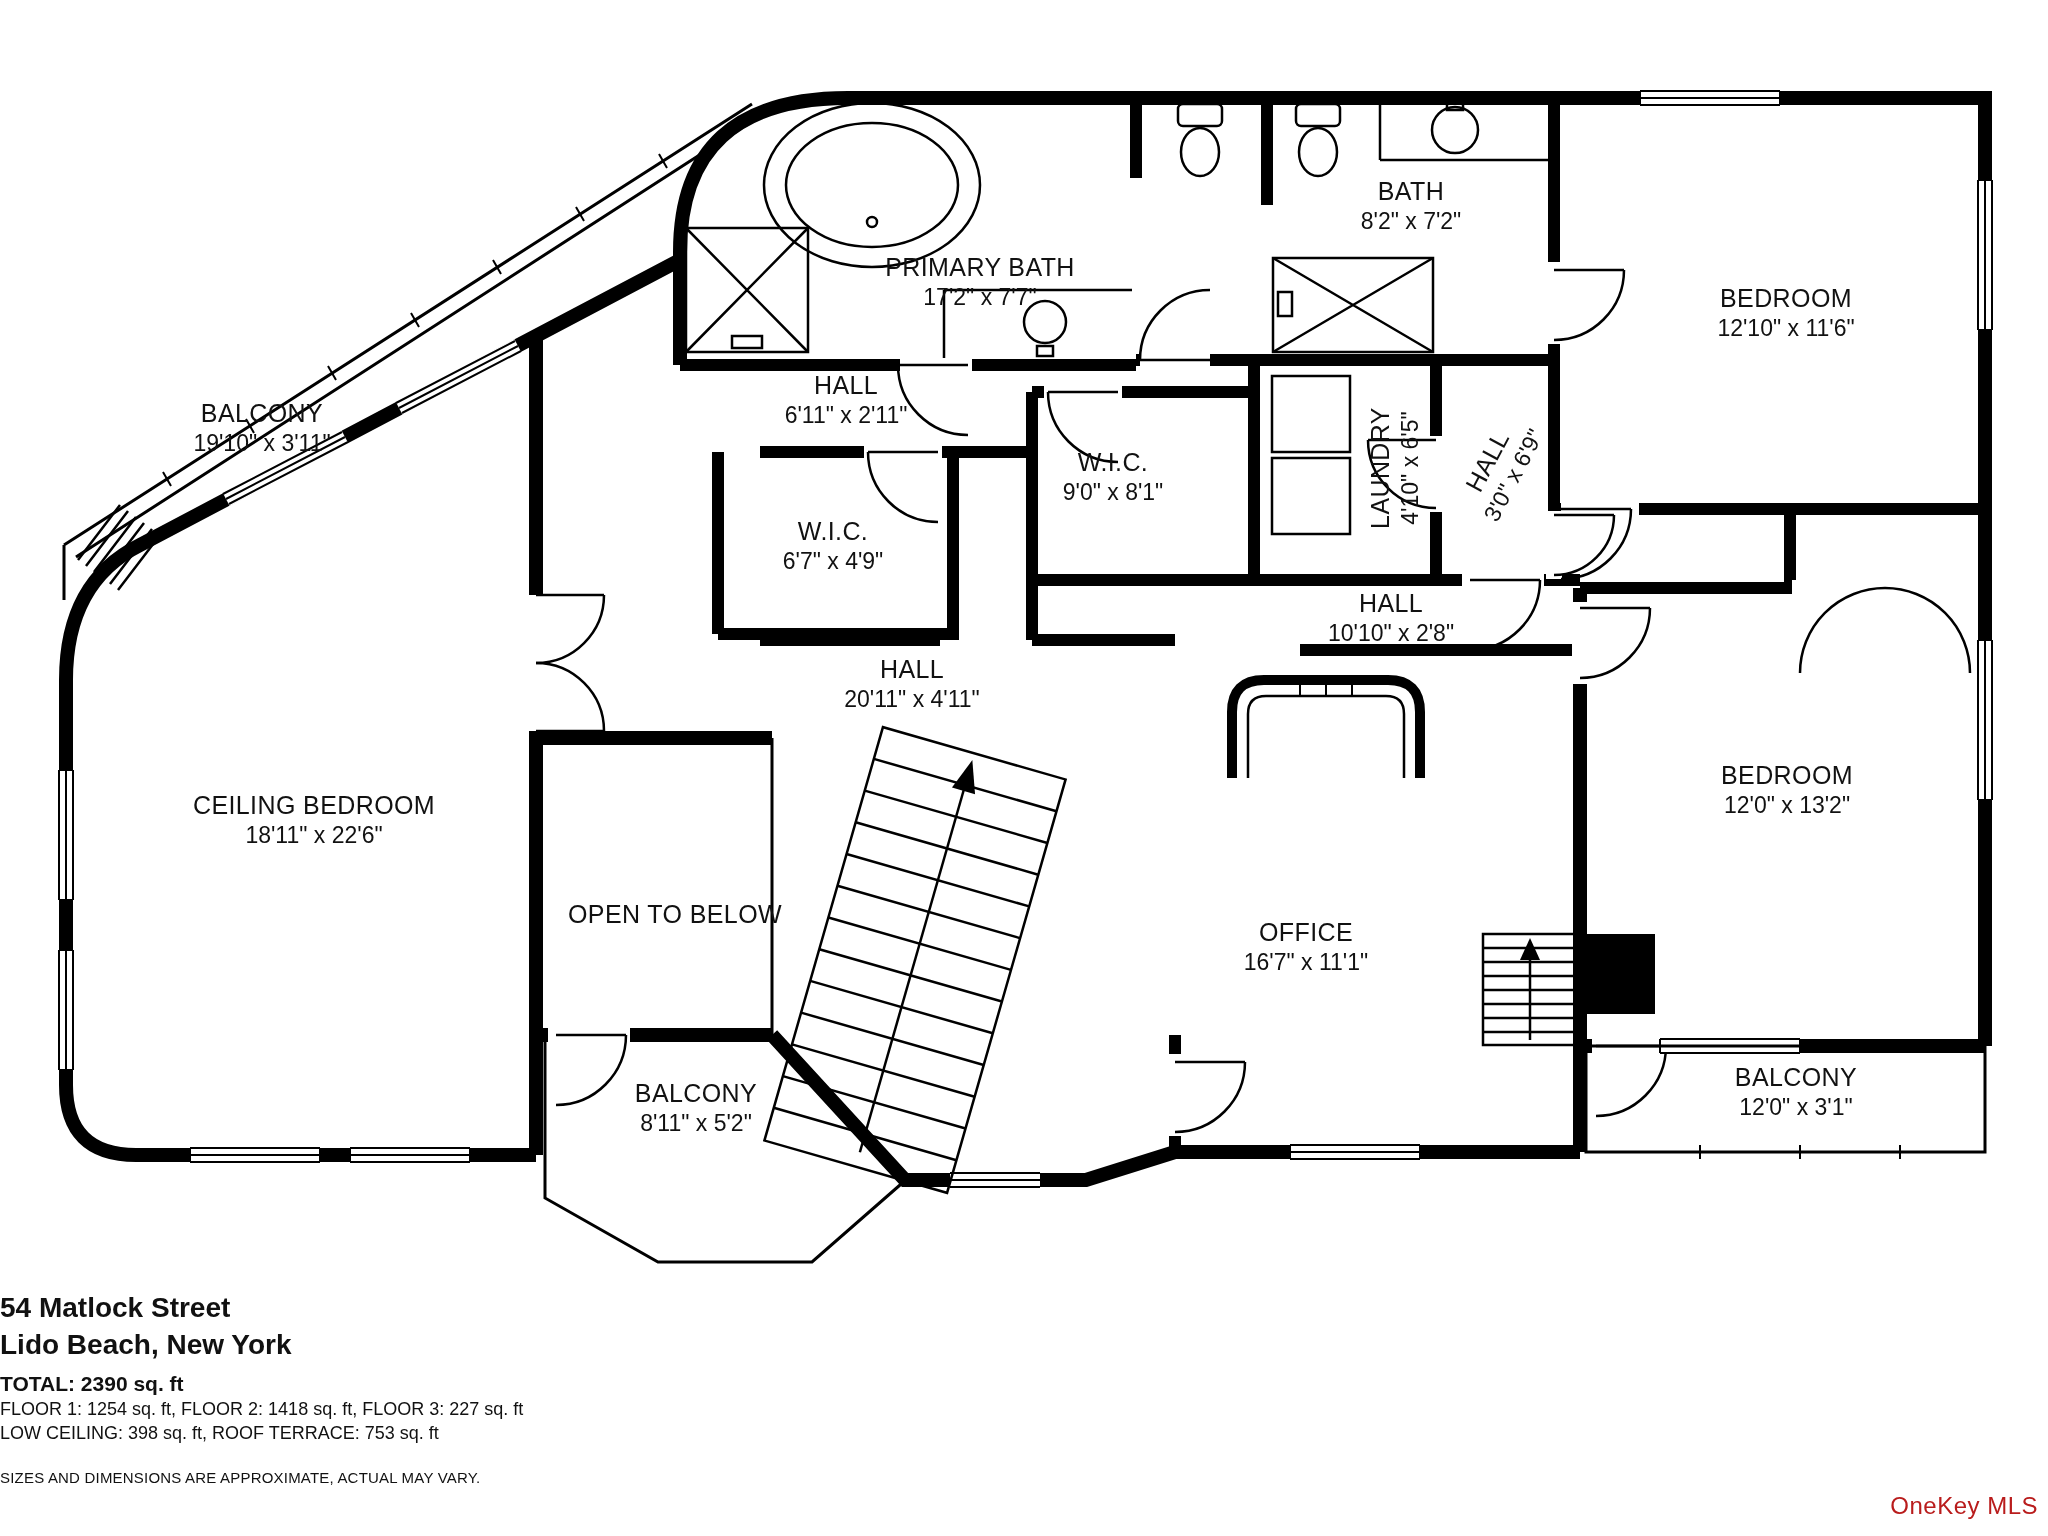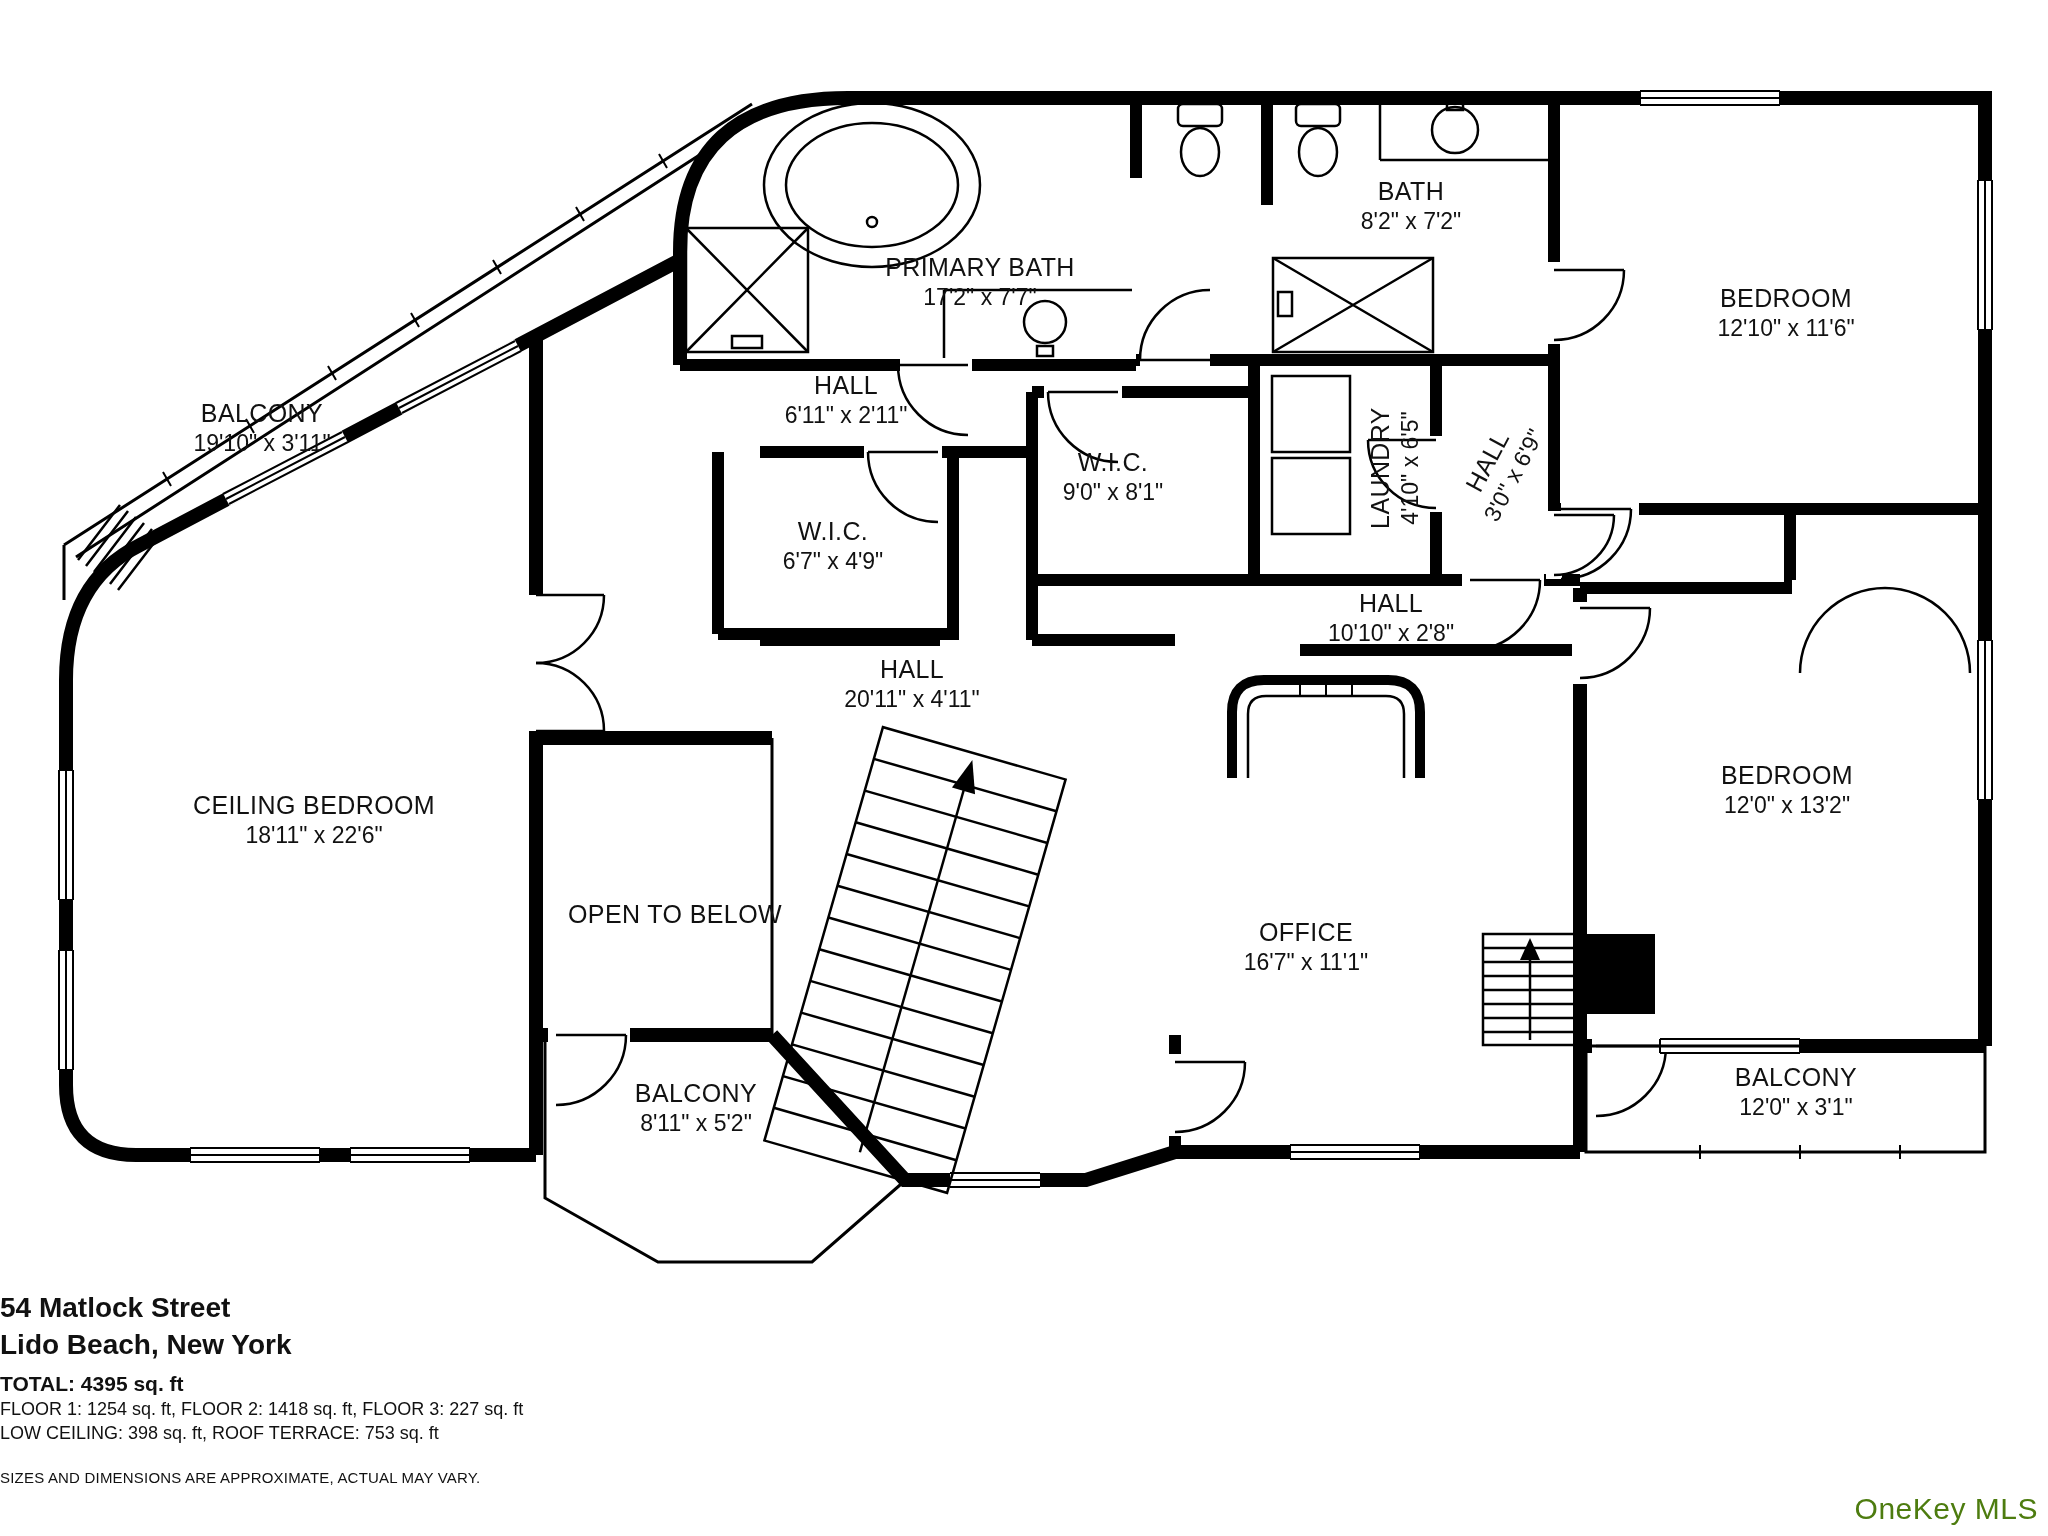"TOTAL: 4395 sq. ft" div.total { text: 4395 -> 2390 }
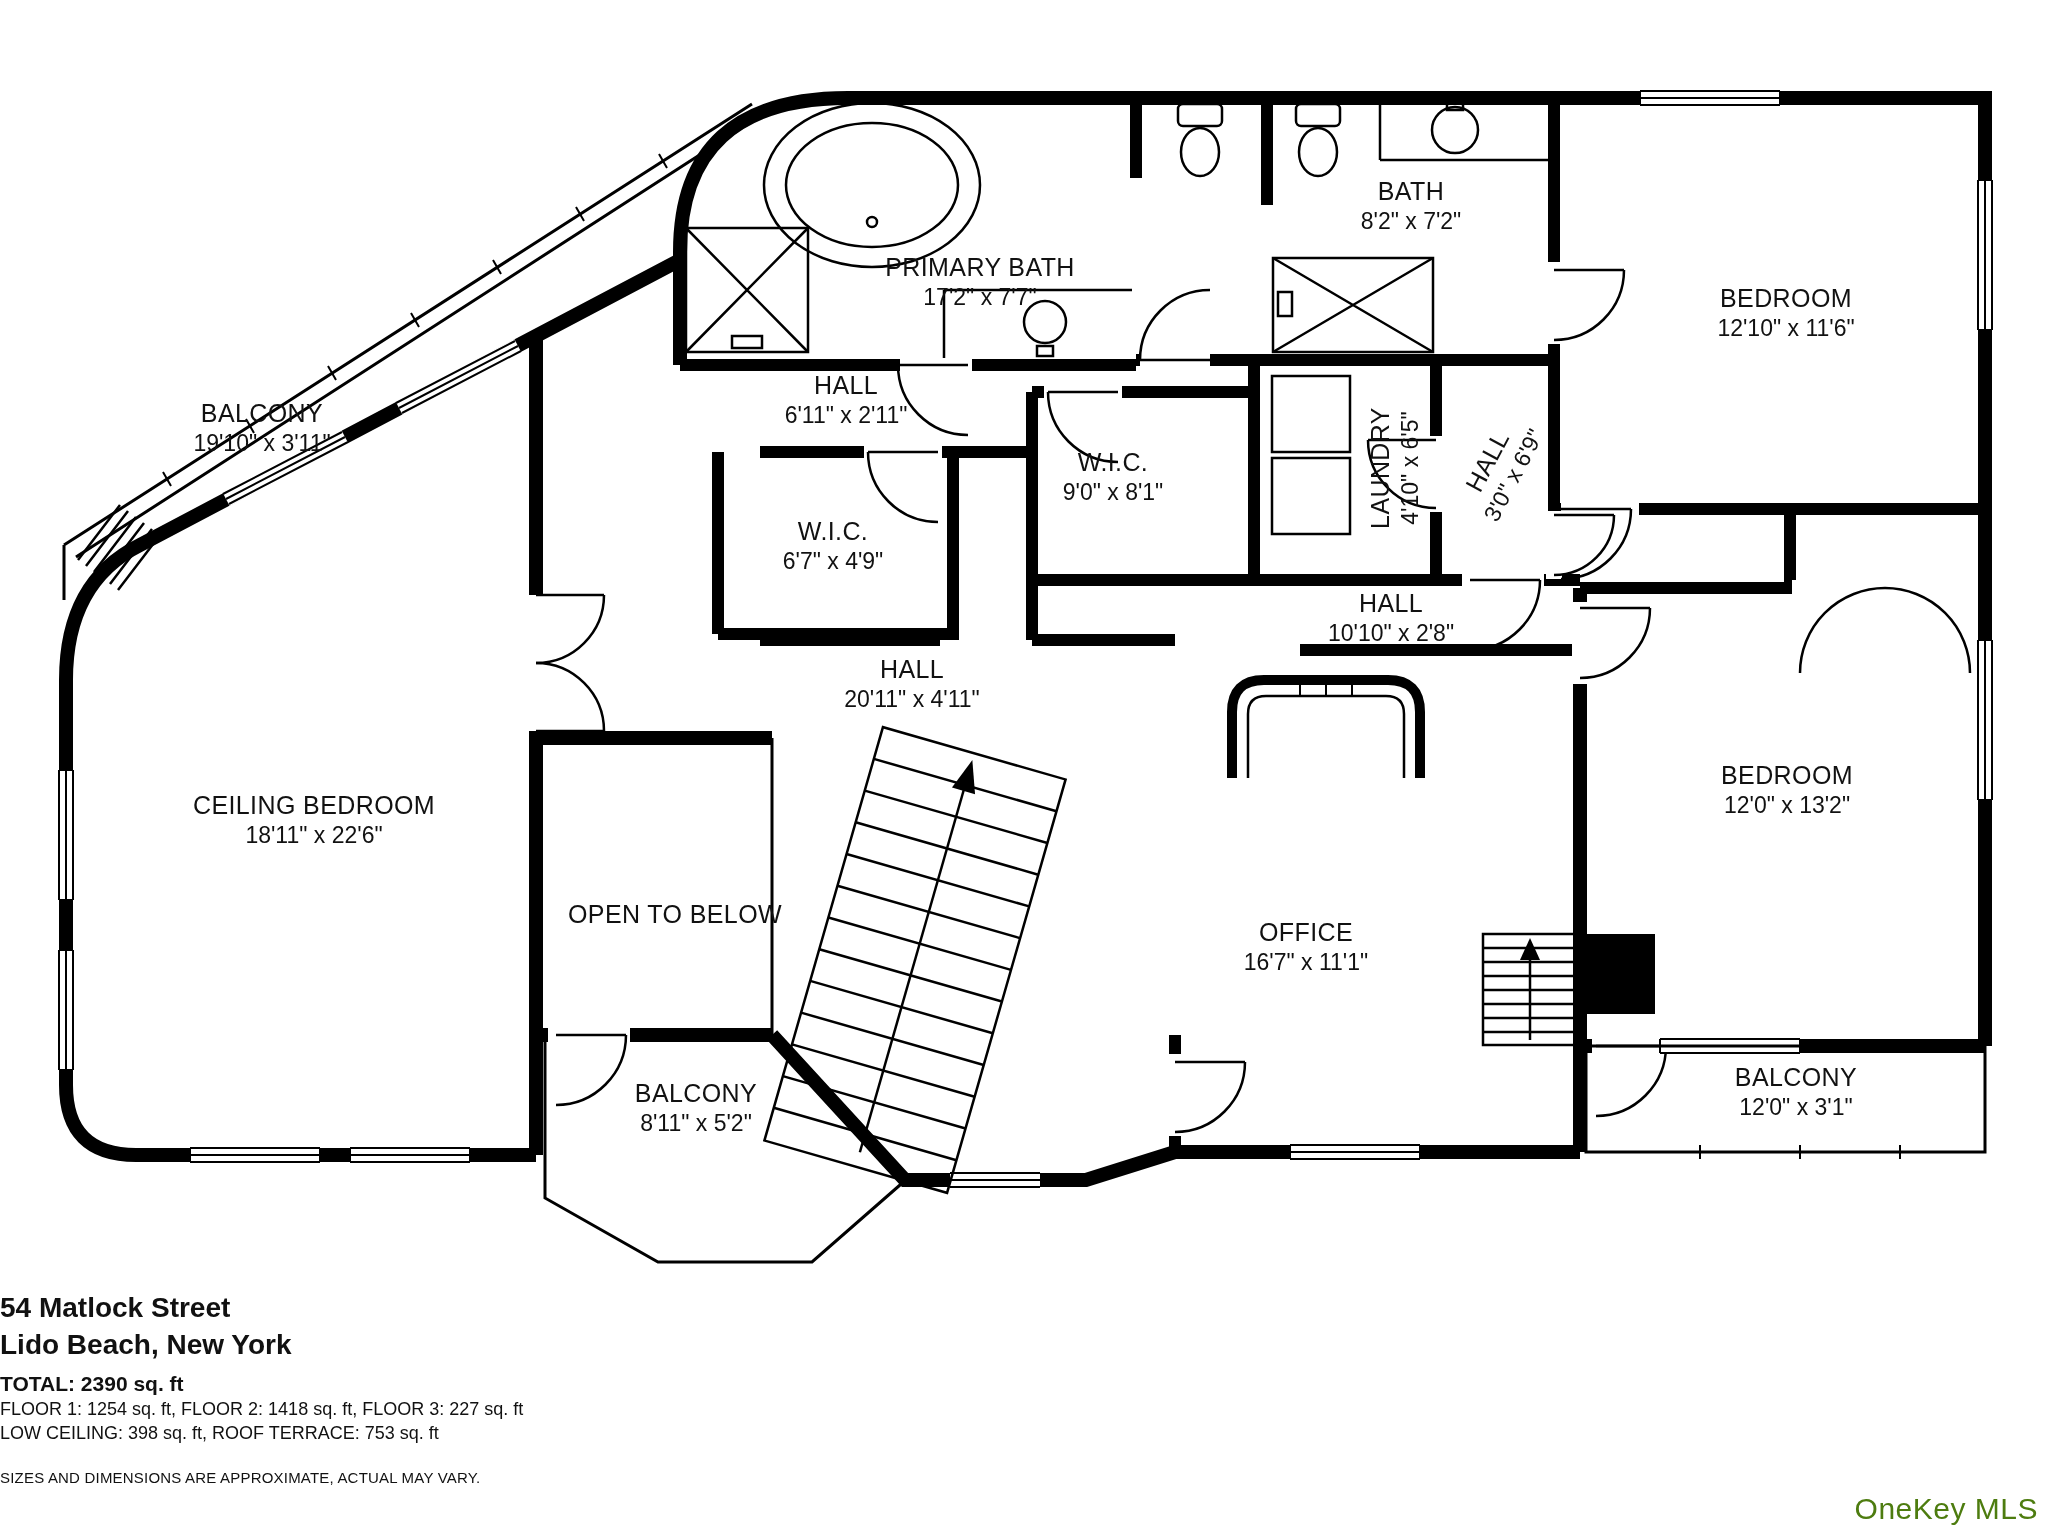"OneKey MLS" #watermark { color: #4d7c0f -> #b91c1c; font-size: 30px -> 24px }
